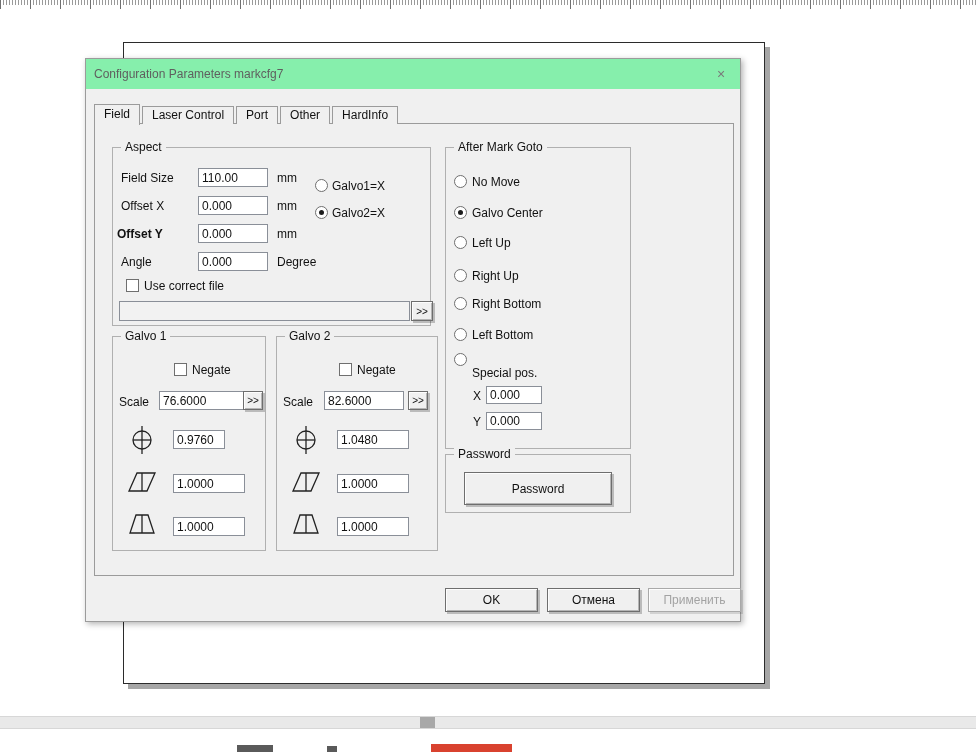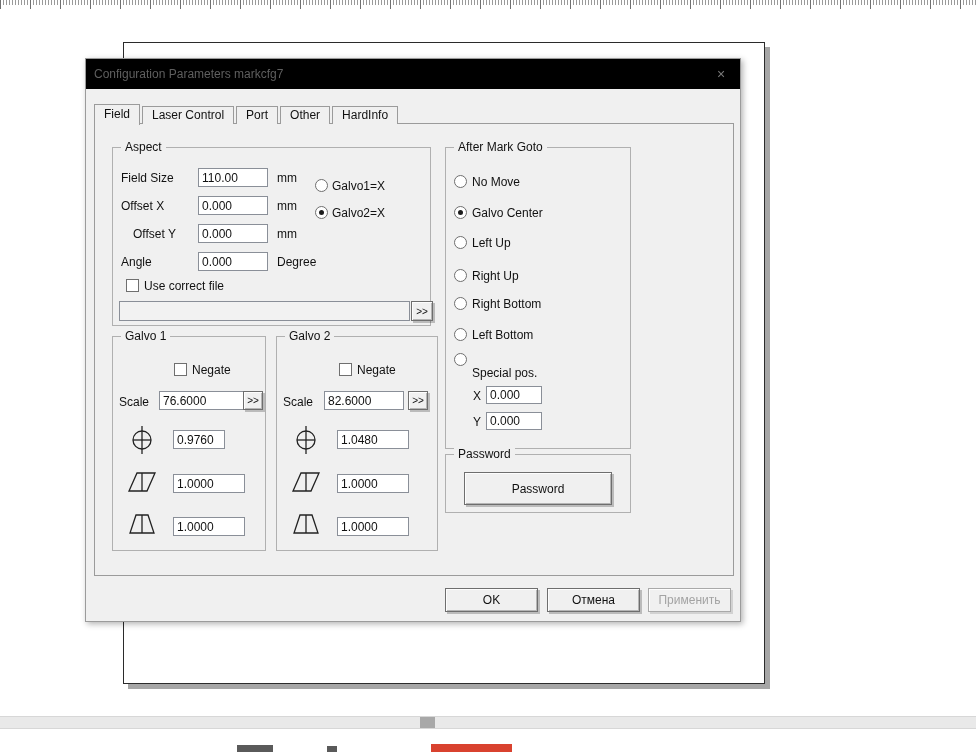"Configuration Parameters markcfg7" .titlebar { background: #000000 -> #86efac }
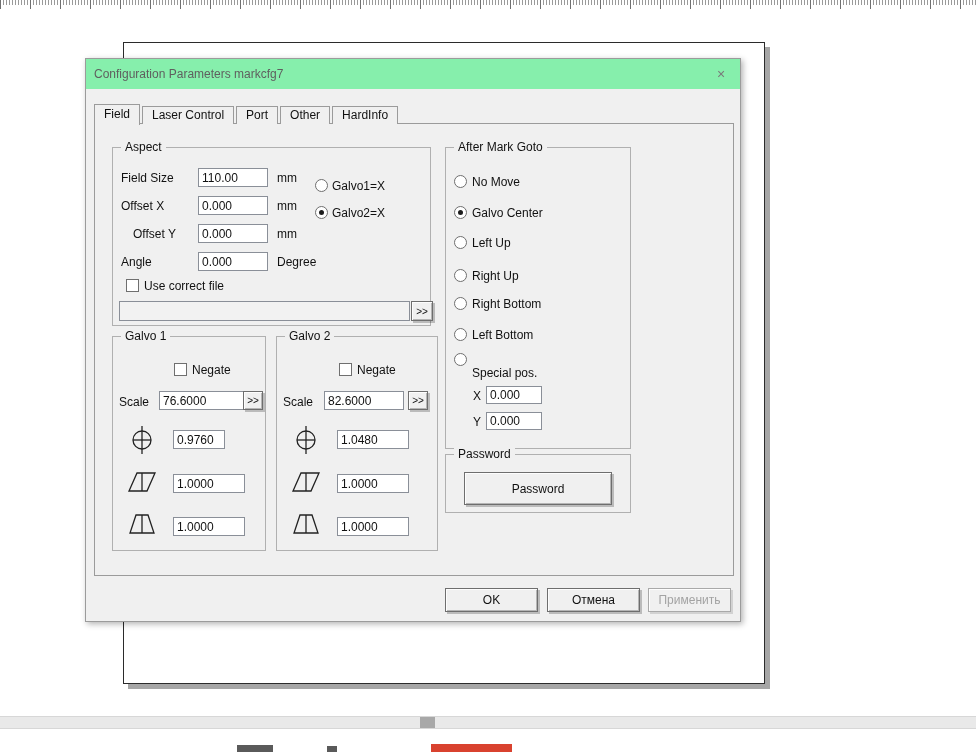"Offset Y" span.lbl { font-weight: none -> bold; left: 20px -> 4px }
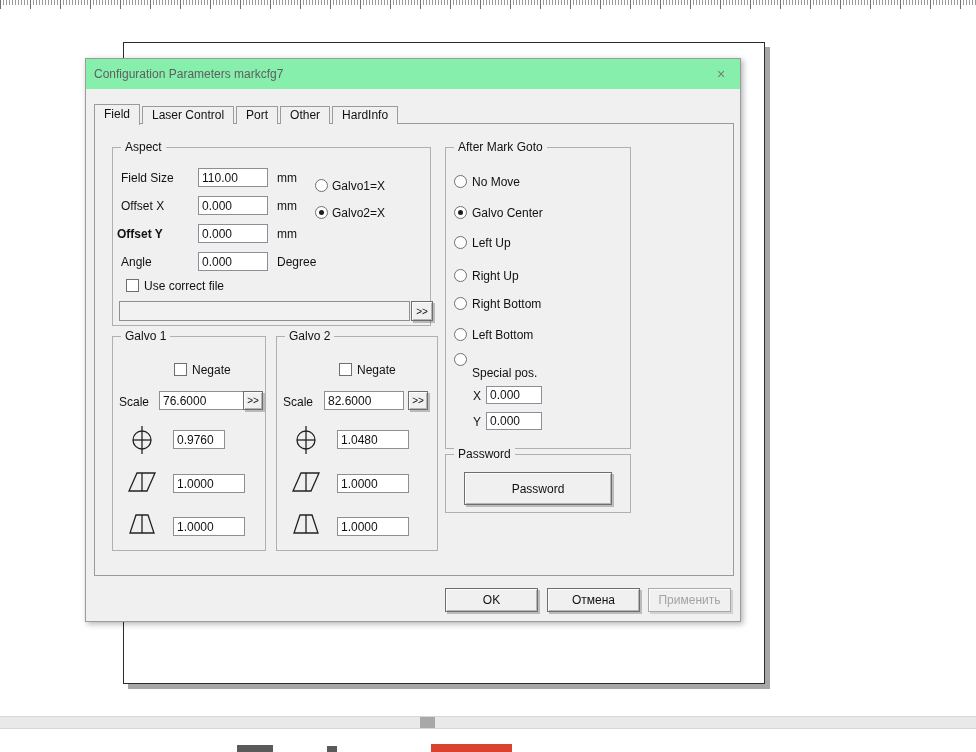"Применить" div.btn { width: 83px -> 93px }
